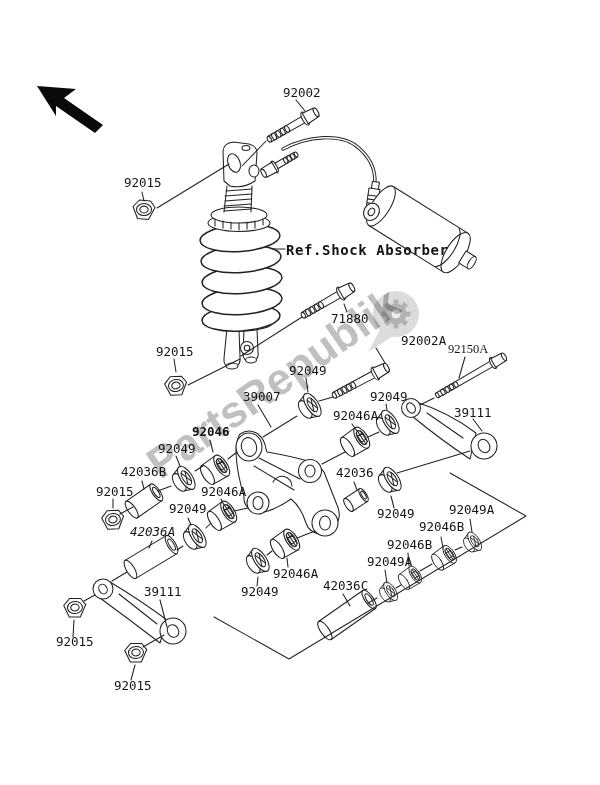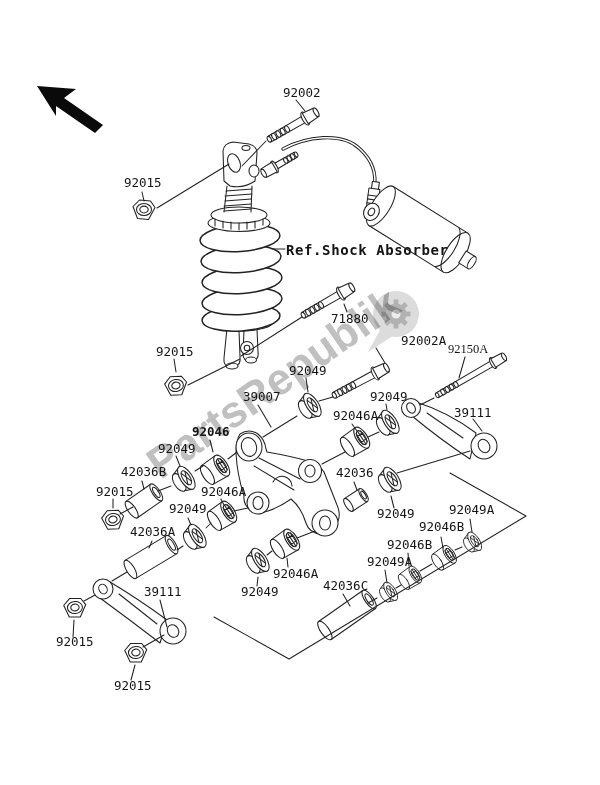"42036A" div.plabel { font-style: none -> italic }
